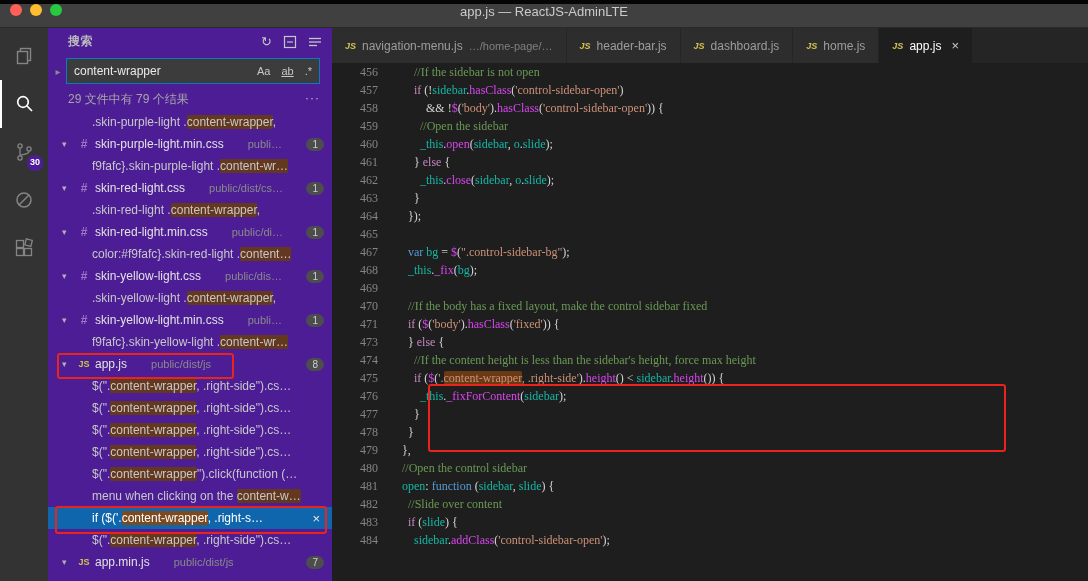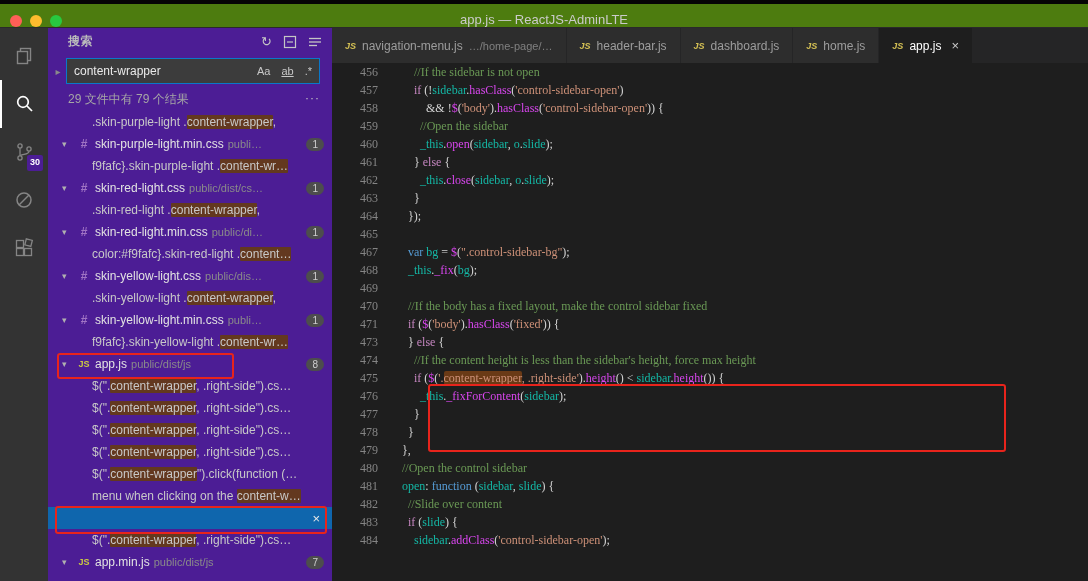"app.js — ReactJS-AdminLTE" .titlebar { align-items: flex-end -> flex-start; background: #4d7c0f -> #404040 }
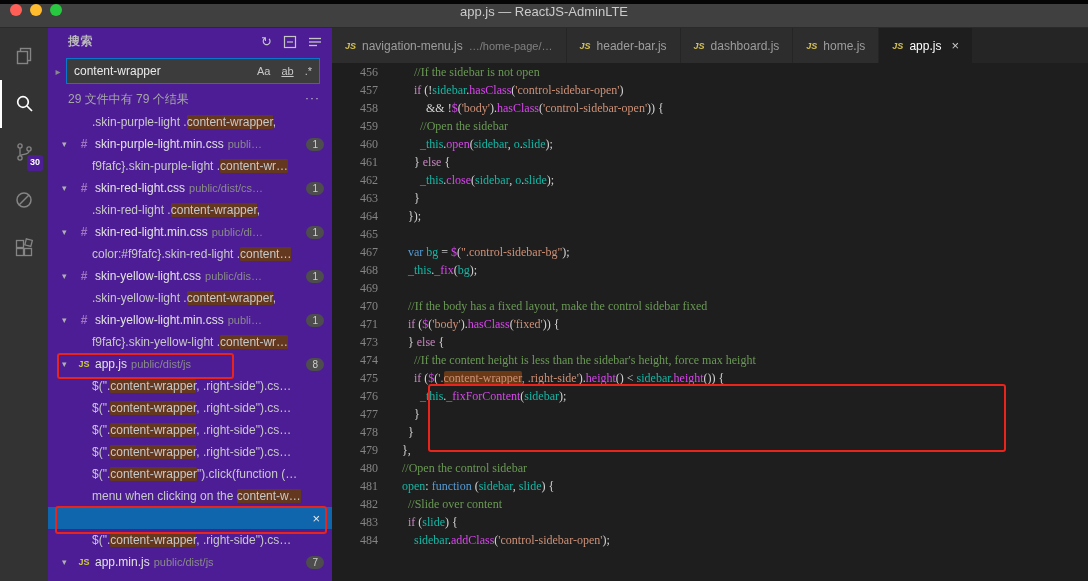"skin-purple-light.min.css" .fname { margin-right: 4px -> 24px }
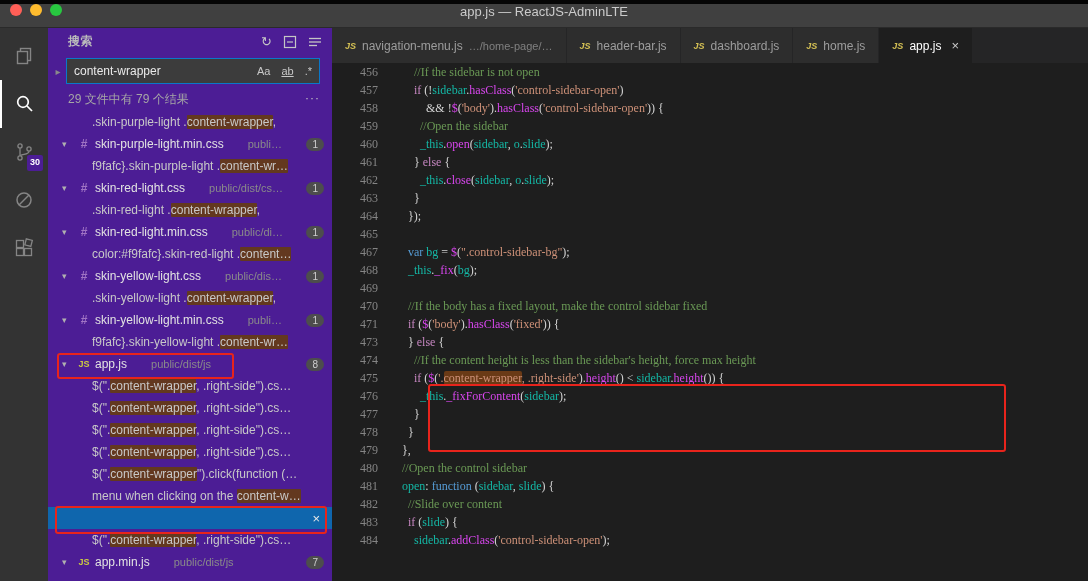"30" .abbadge { border-radius: 2px -> 7px }
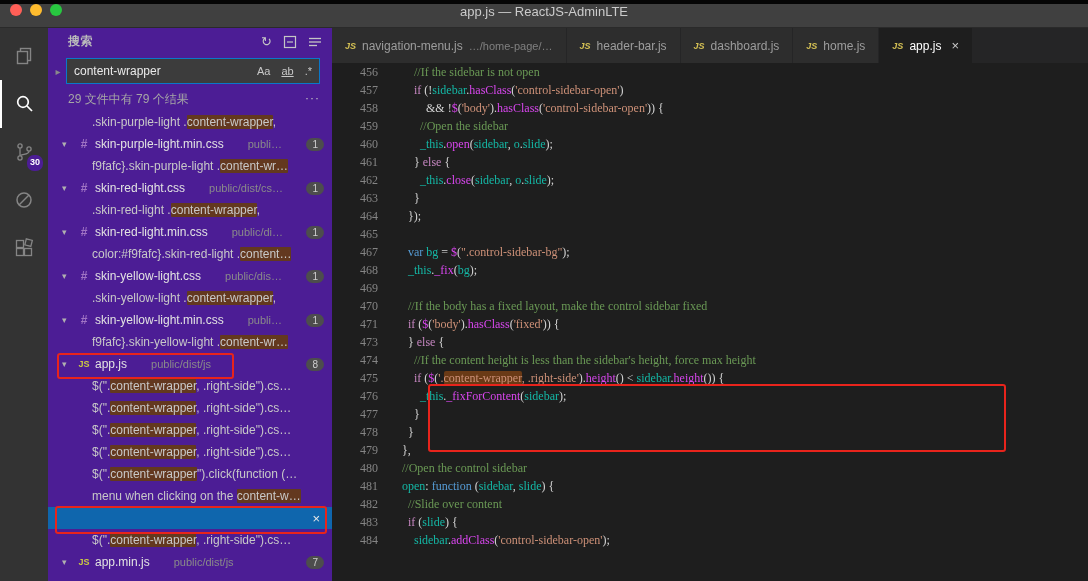"if ($('.content-wrapper, .right-s…" span.mtext { html: none -> <span><span>if ($('.</span><span>content-wrapper</span><span>, .right-s…</span></span> }
